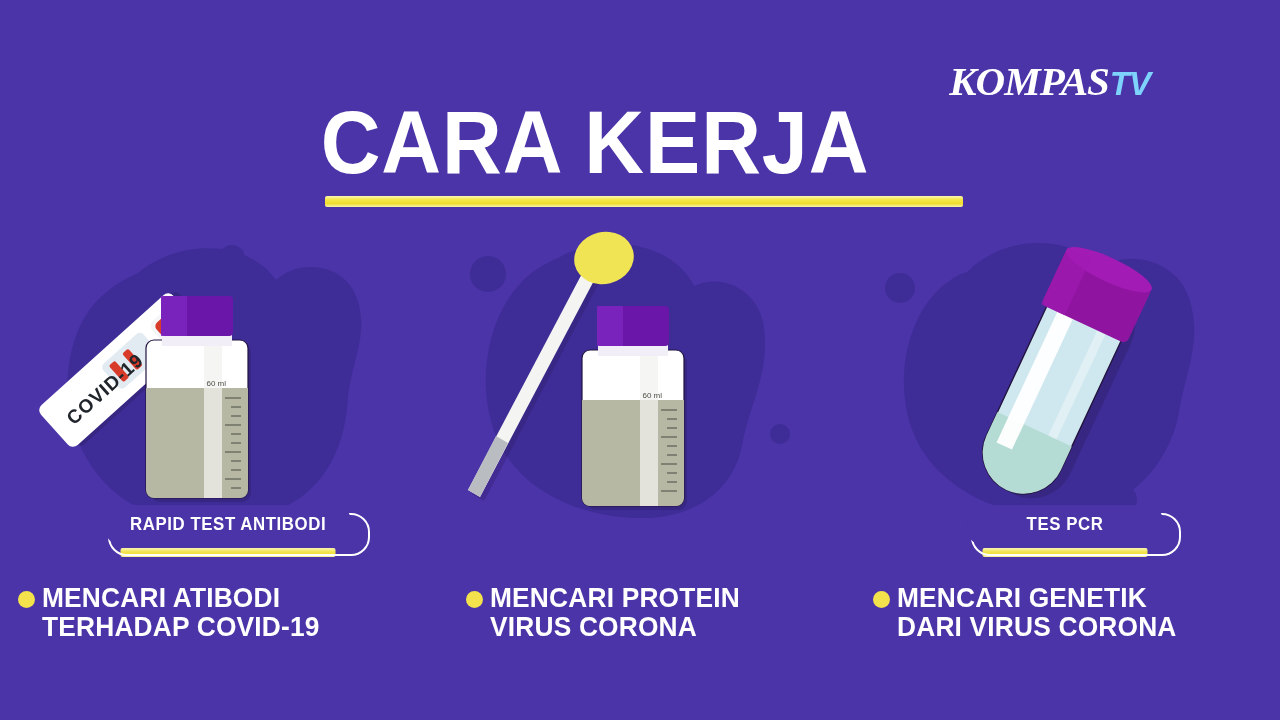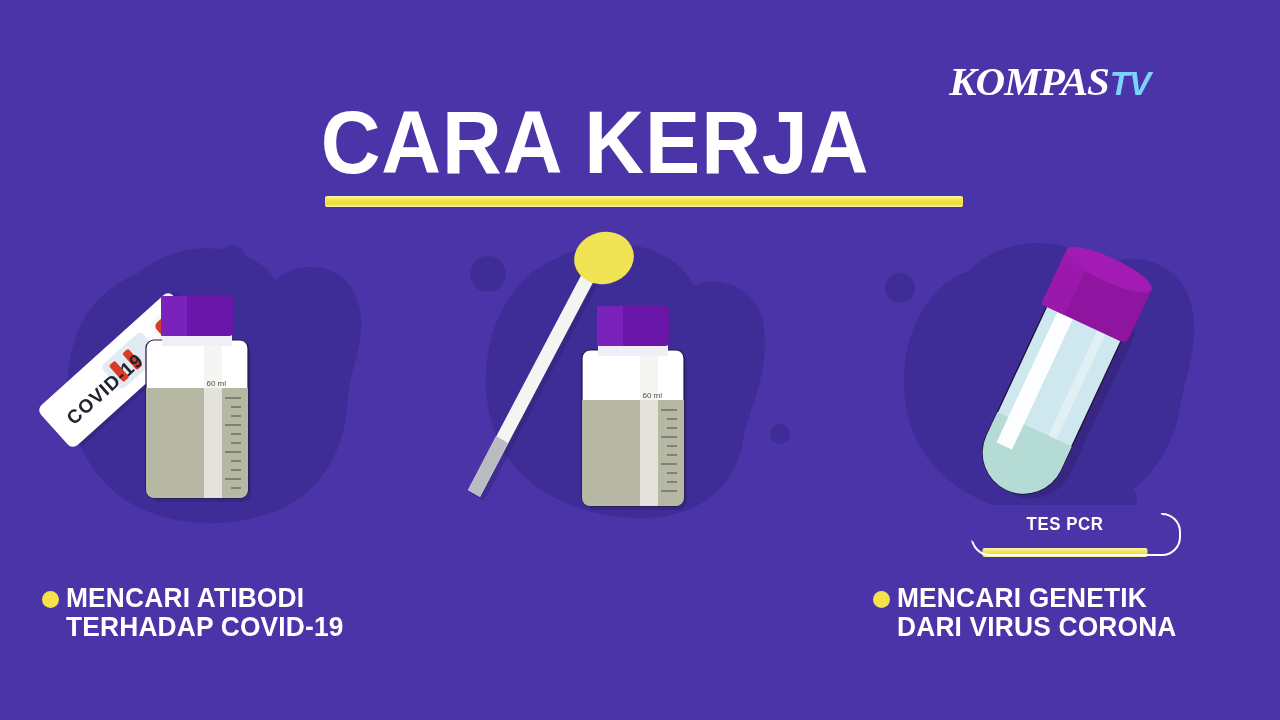"RAPID TEST ANTIBODI" div.tag { html: none -> <div> <div> <div></div> <div>RAPID TEST ANTIBODI</div> <div></div> </div> </div> }
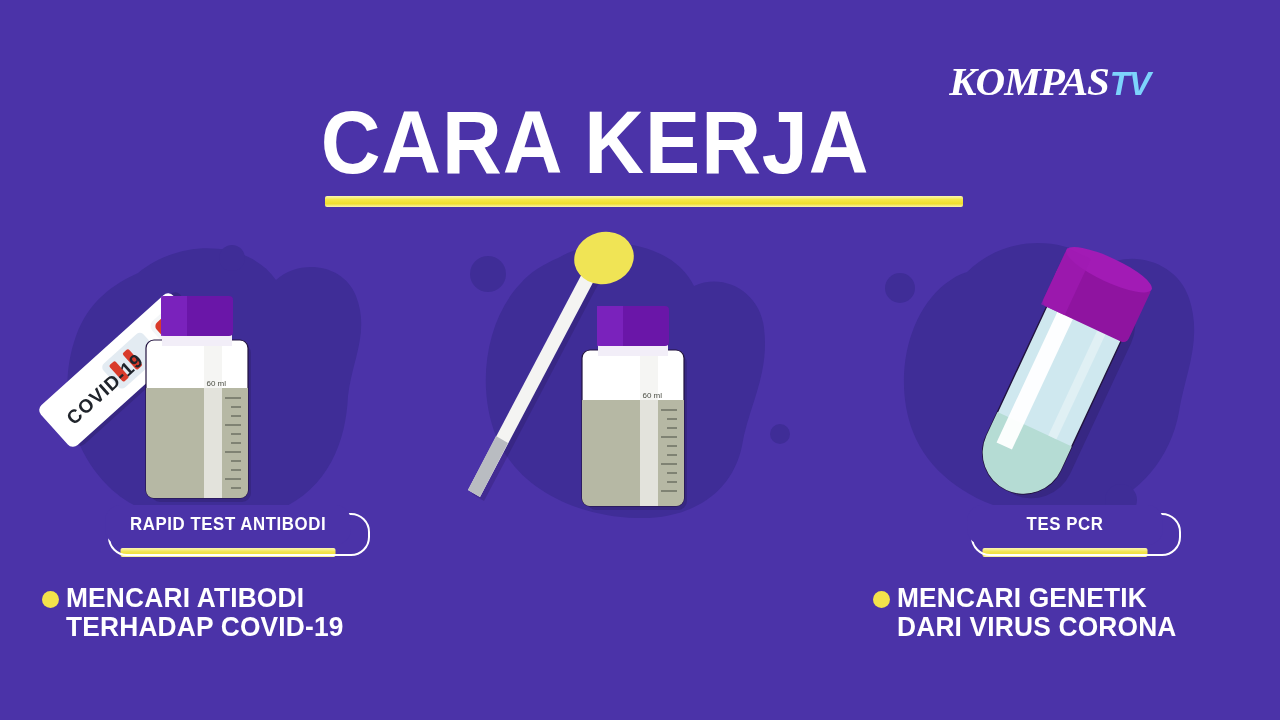"MENCARI ATIBODI" div.caption { left: 24px -> 0 }
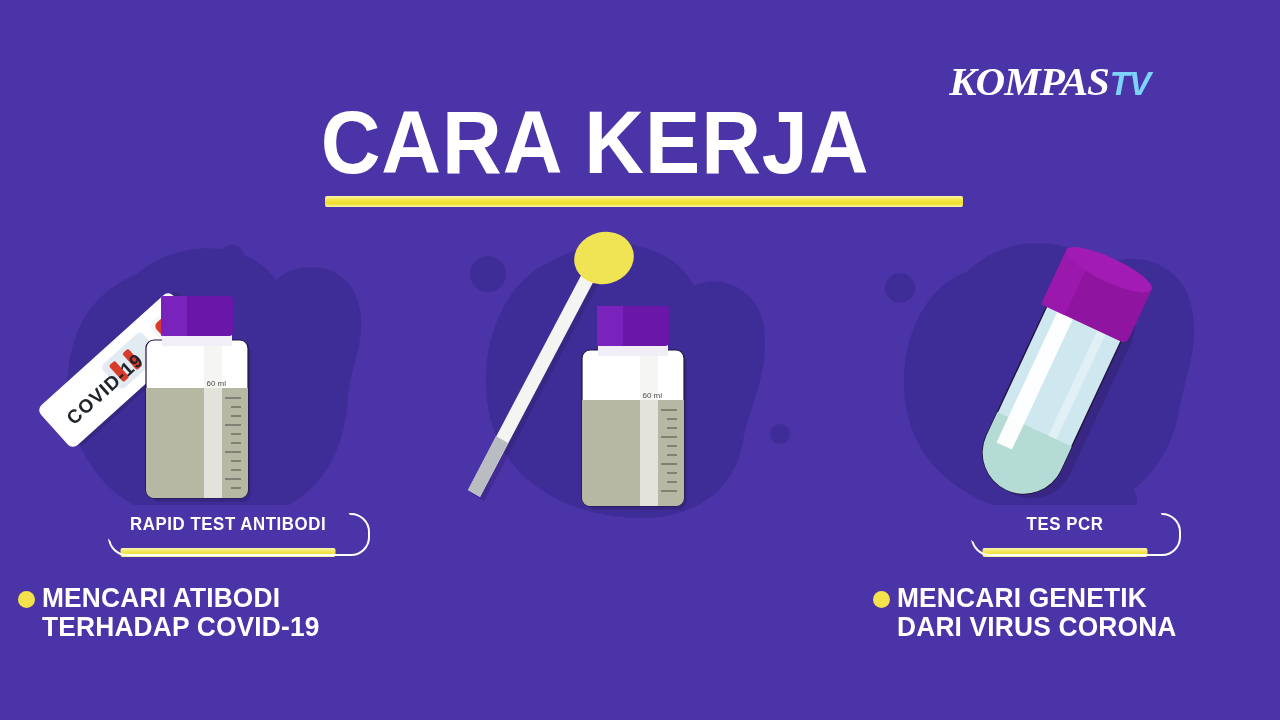"MENCARI PROTEIN" div.caption { html: none -> <div> <span></span> <span> <span>MENCARI PROTEIN</span> <span>VIRUS CORONA</span> </span> </div> }
